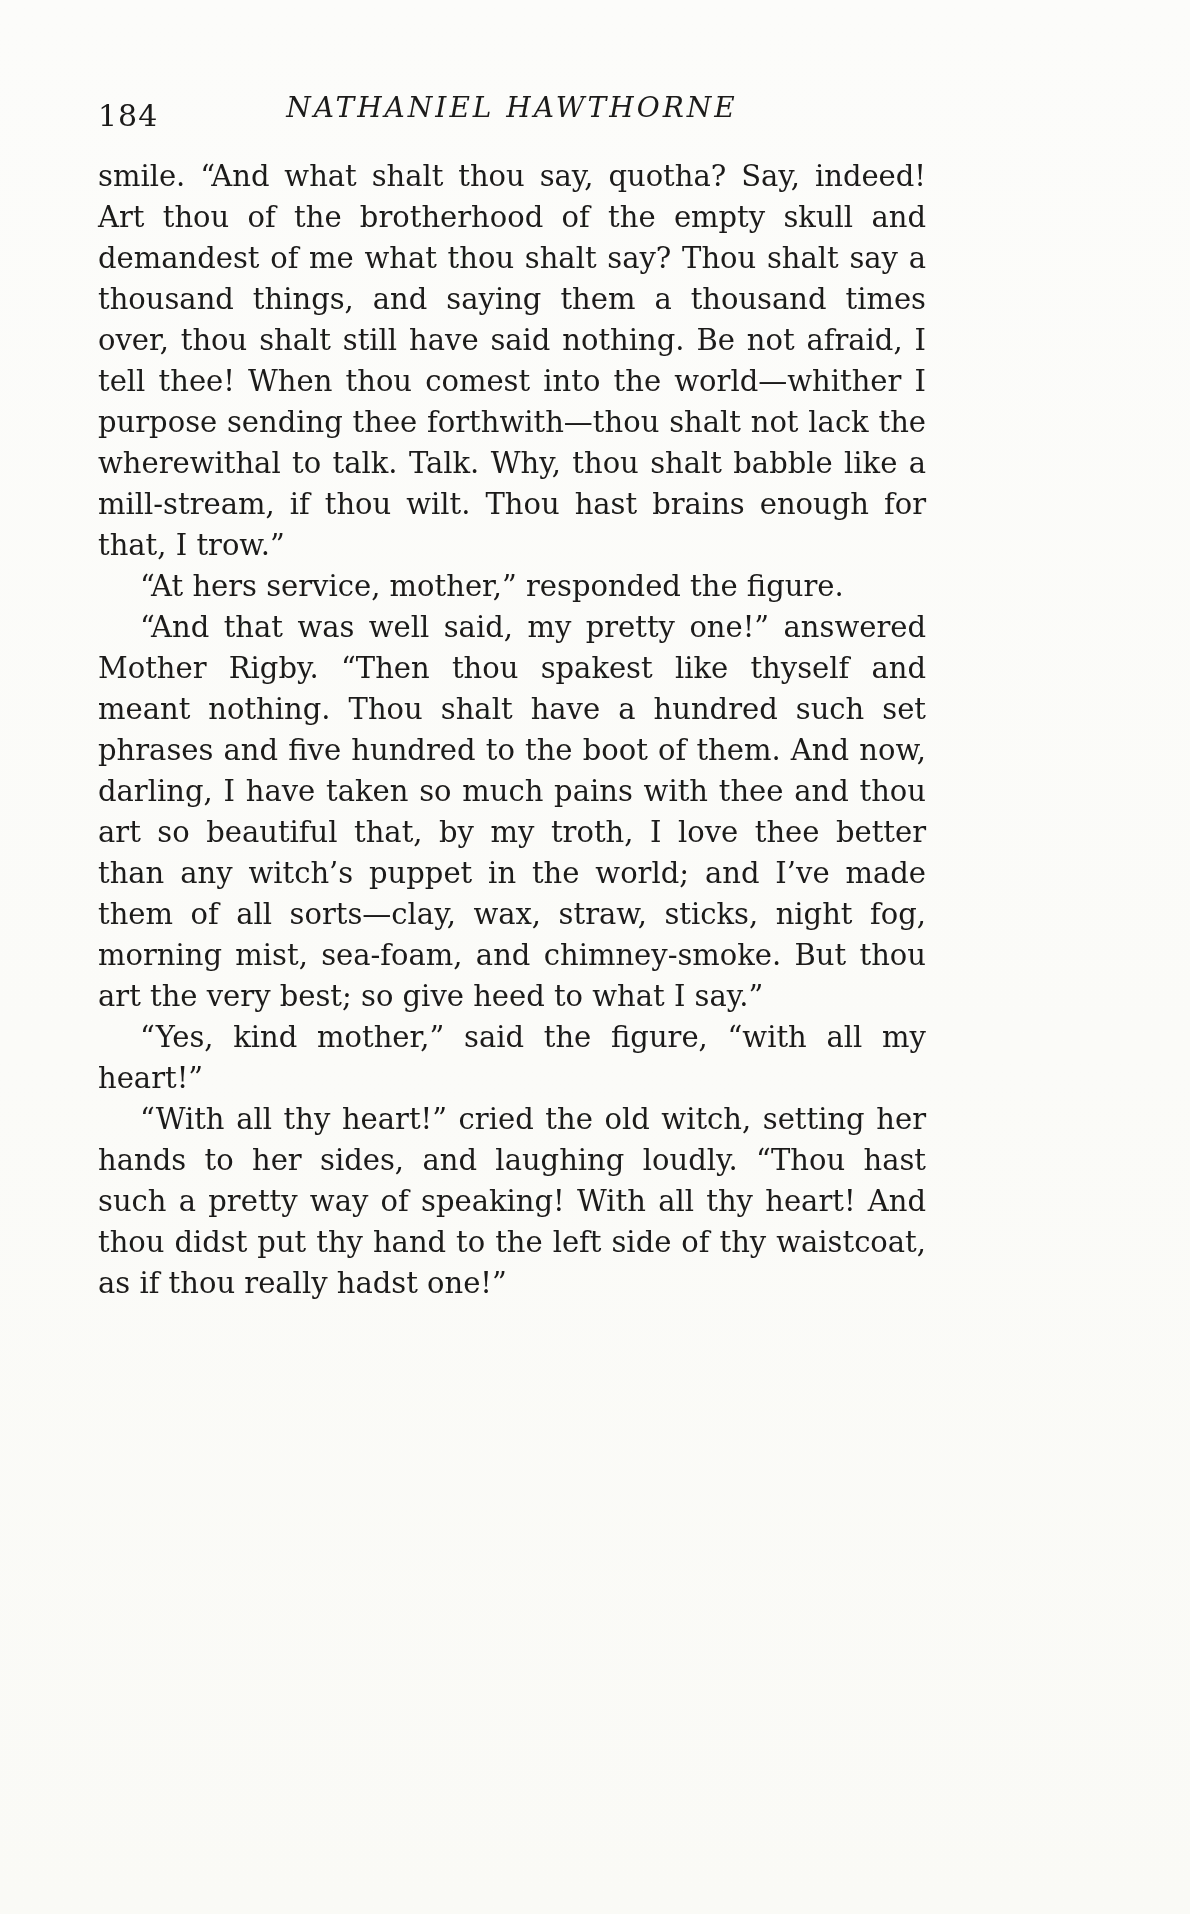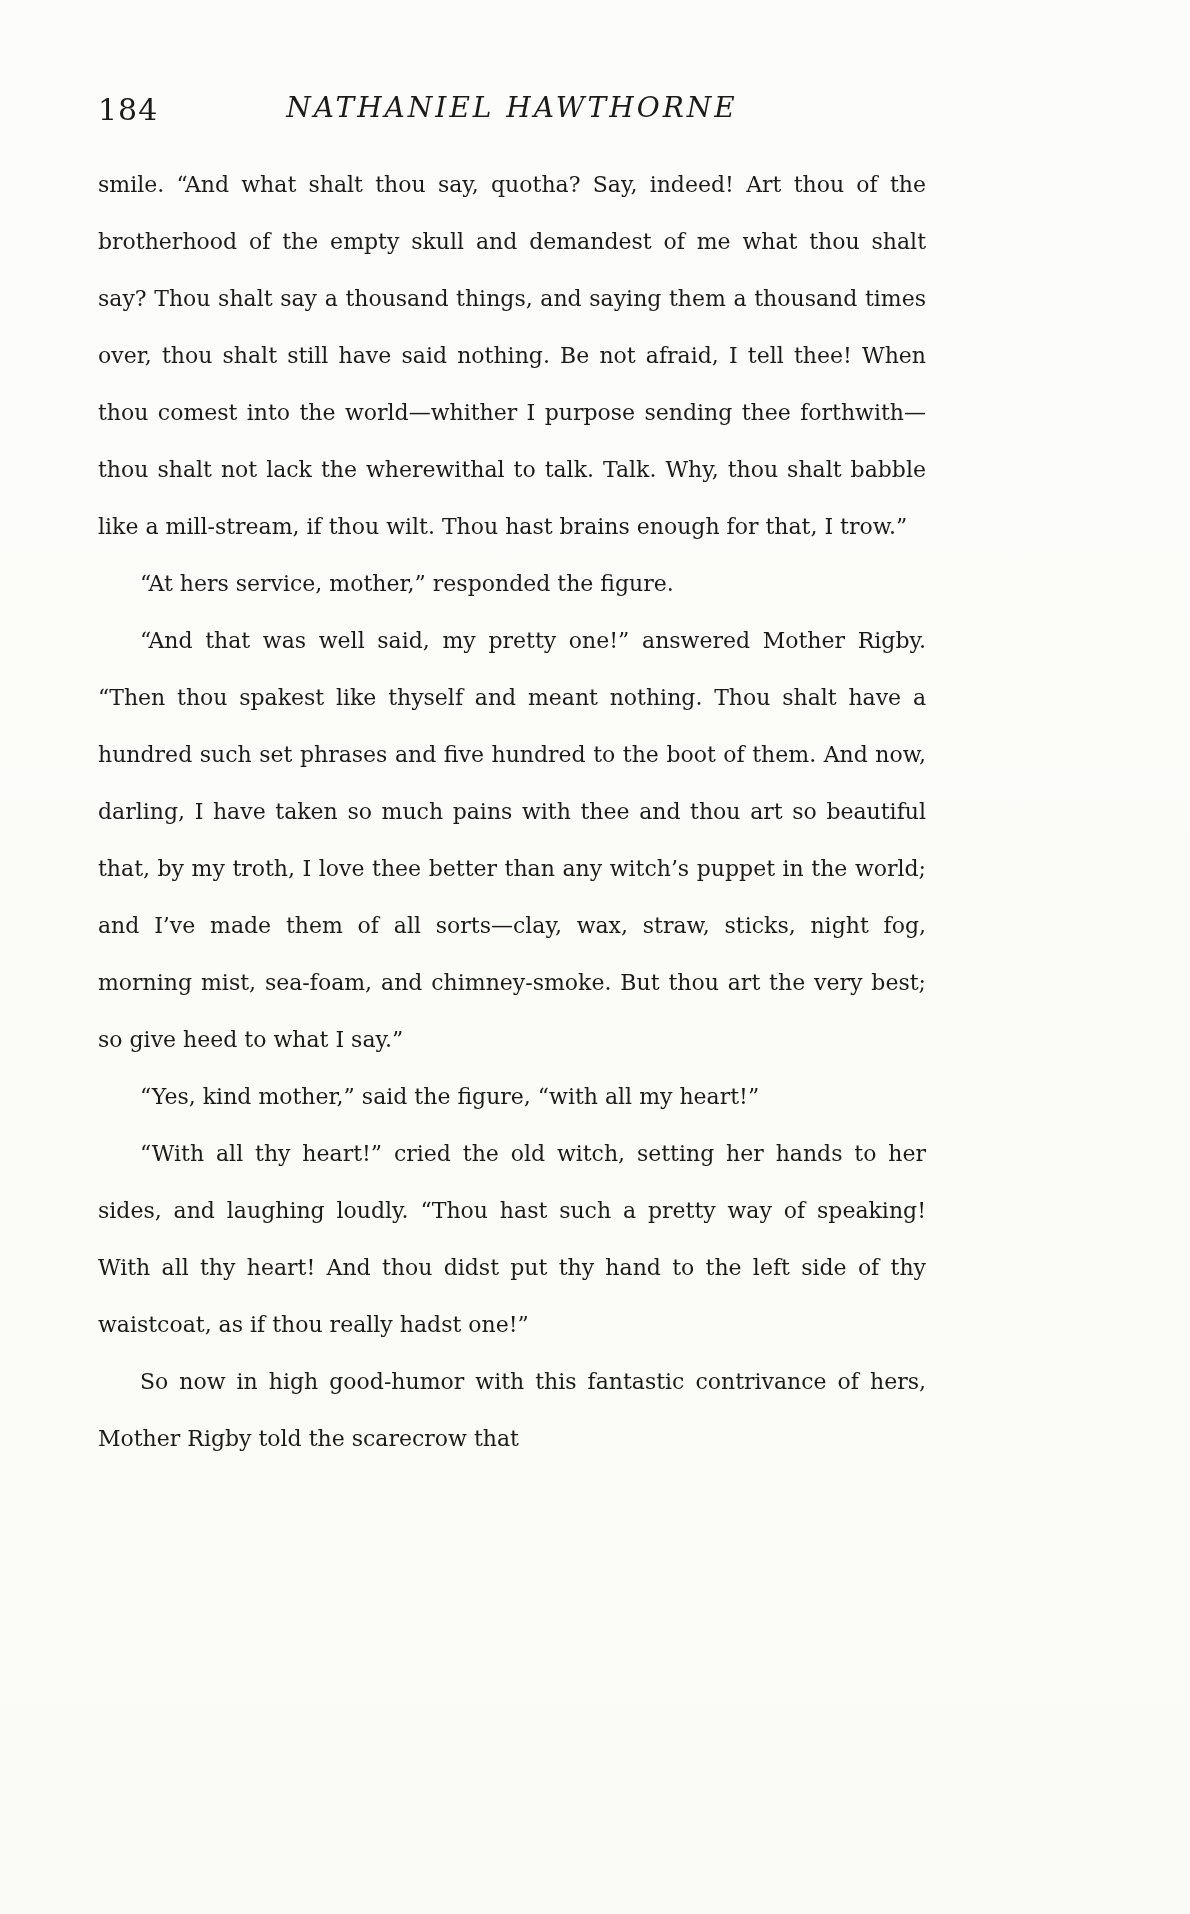"184" .page-number { top: 6px -> 12px }
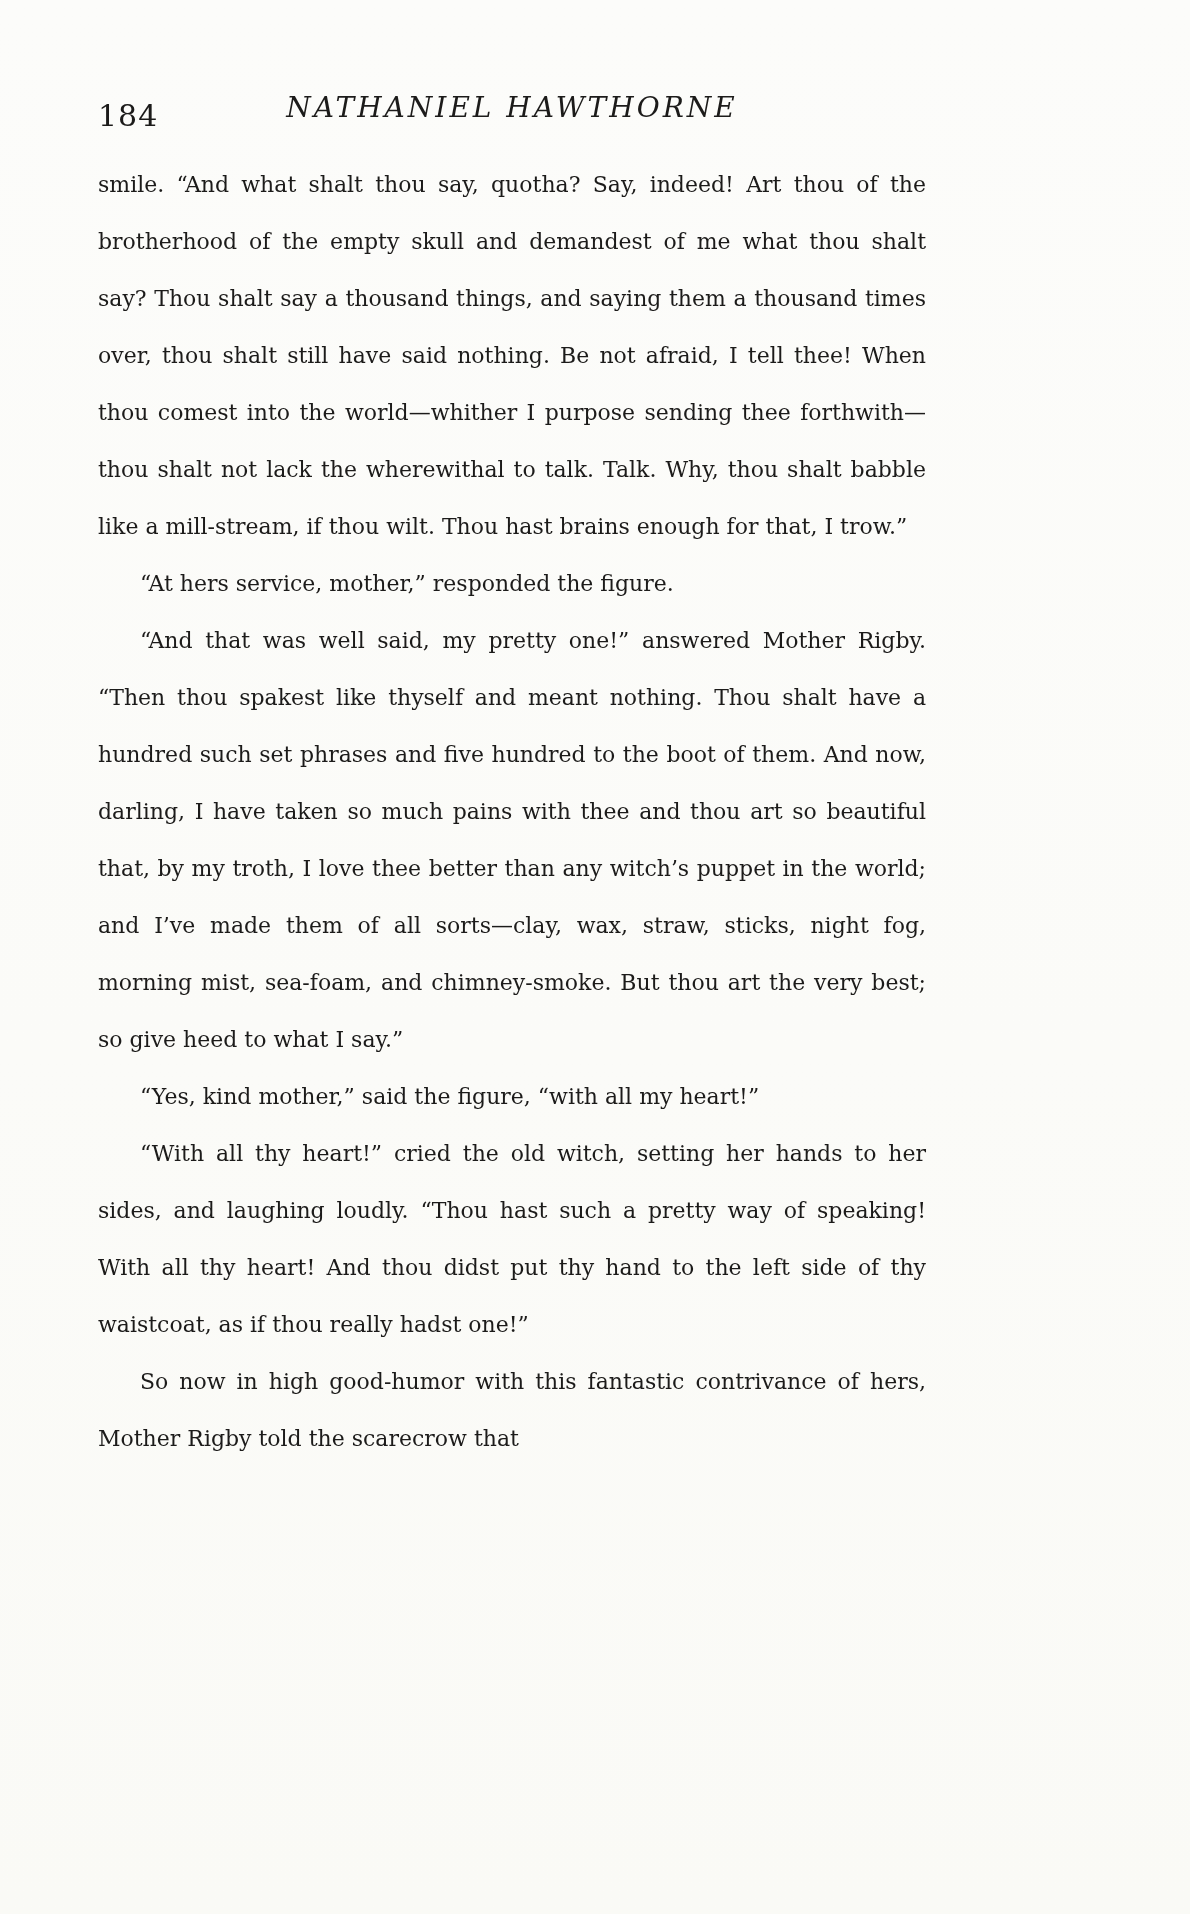"smile. “And what shalt thou" .text-block { font-size: 22px -> 29px; line-height: 57px -> 41px }
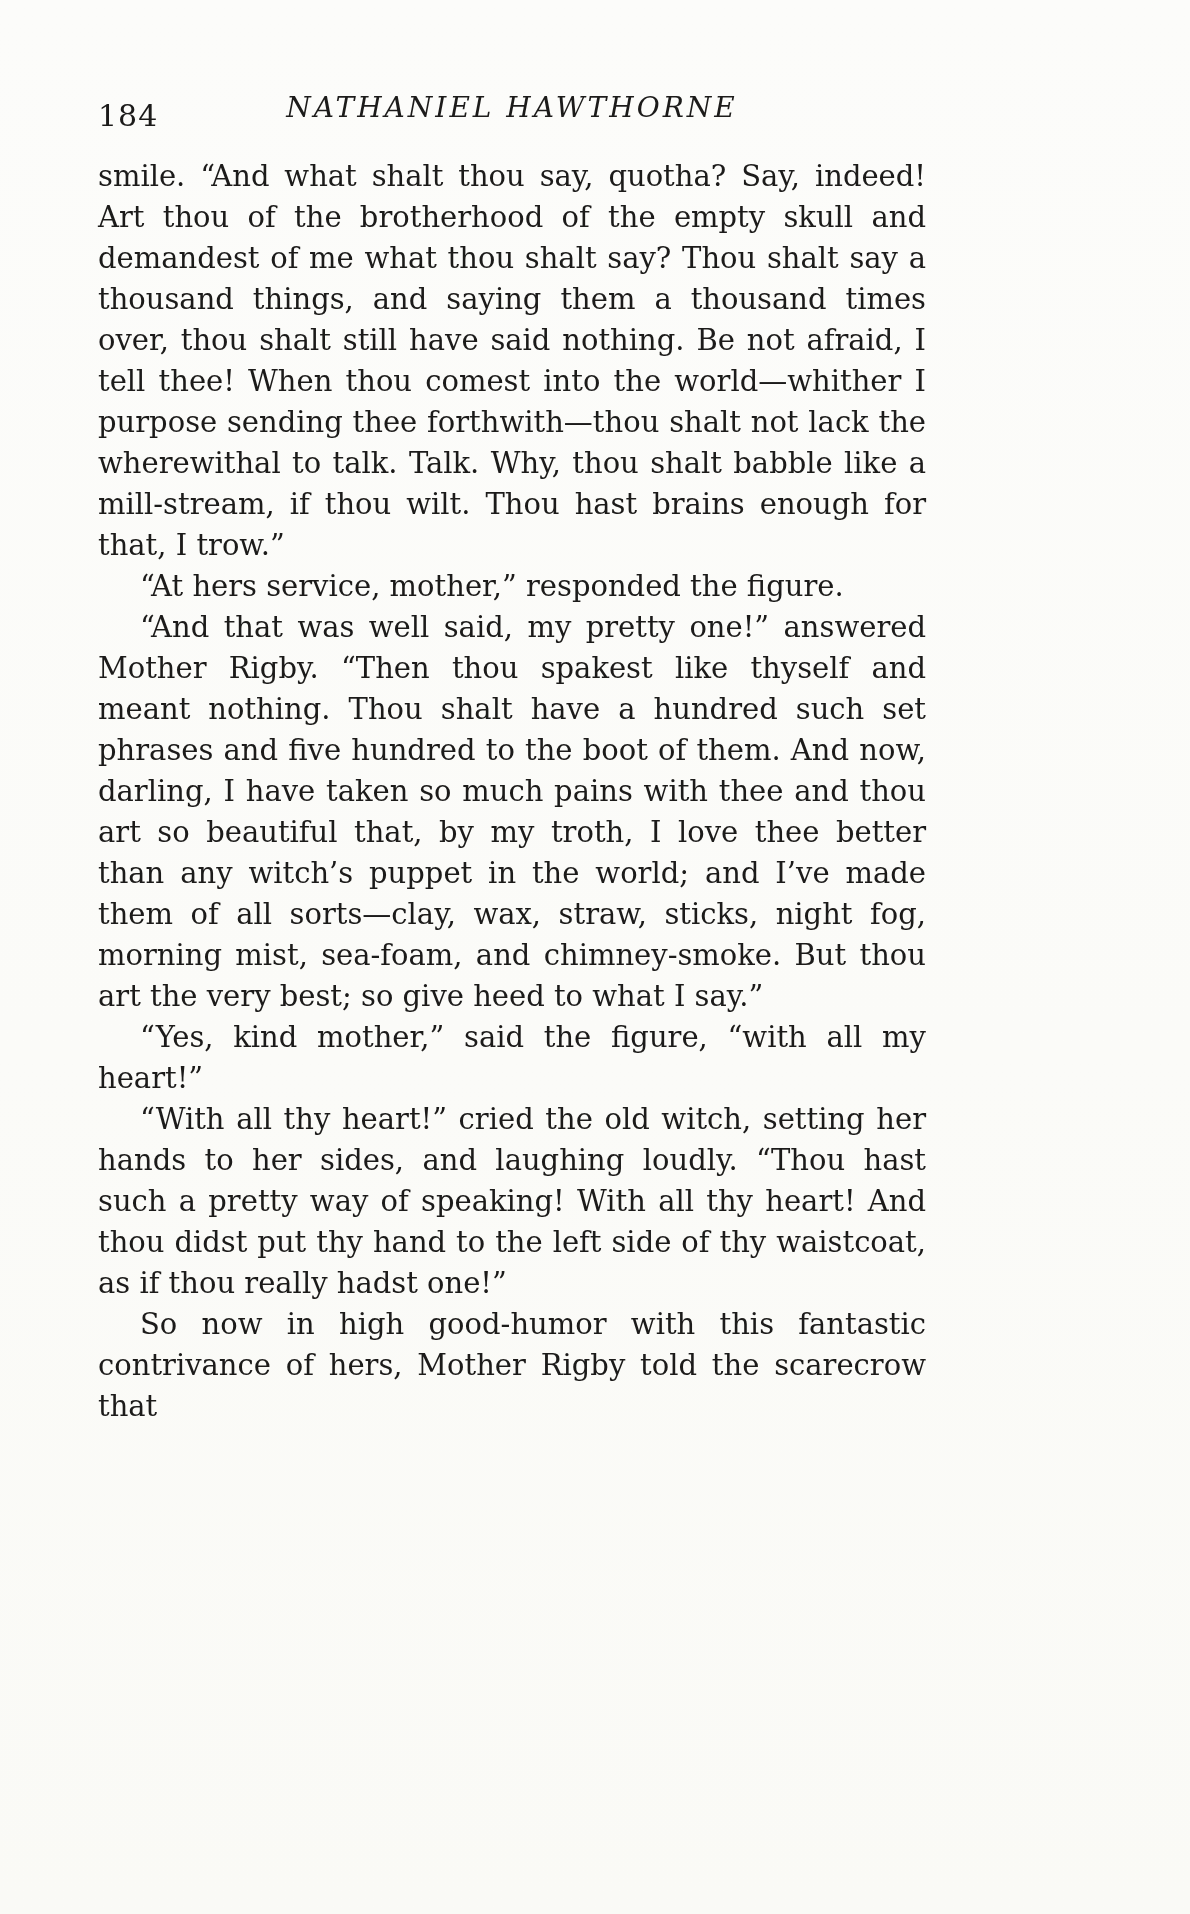"So now in high good-humor" p { html: <p>So now in high good-humor with this fantastic contrivance of hers, Mother Rigby told the scarecrow that</p> -> none }
